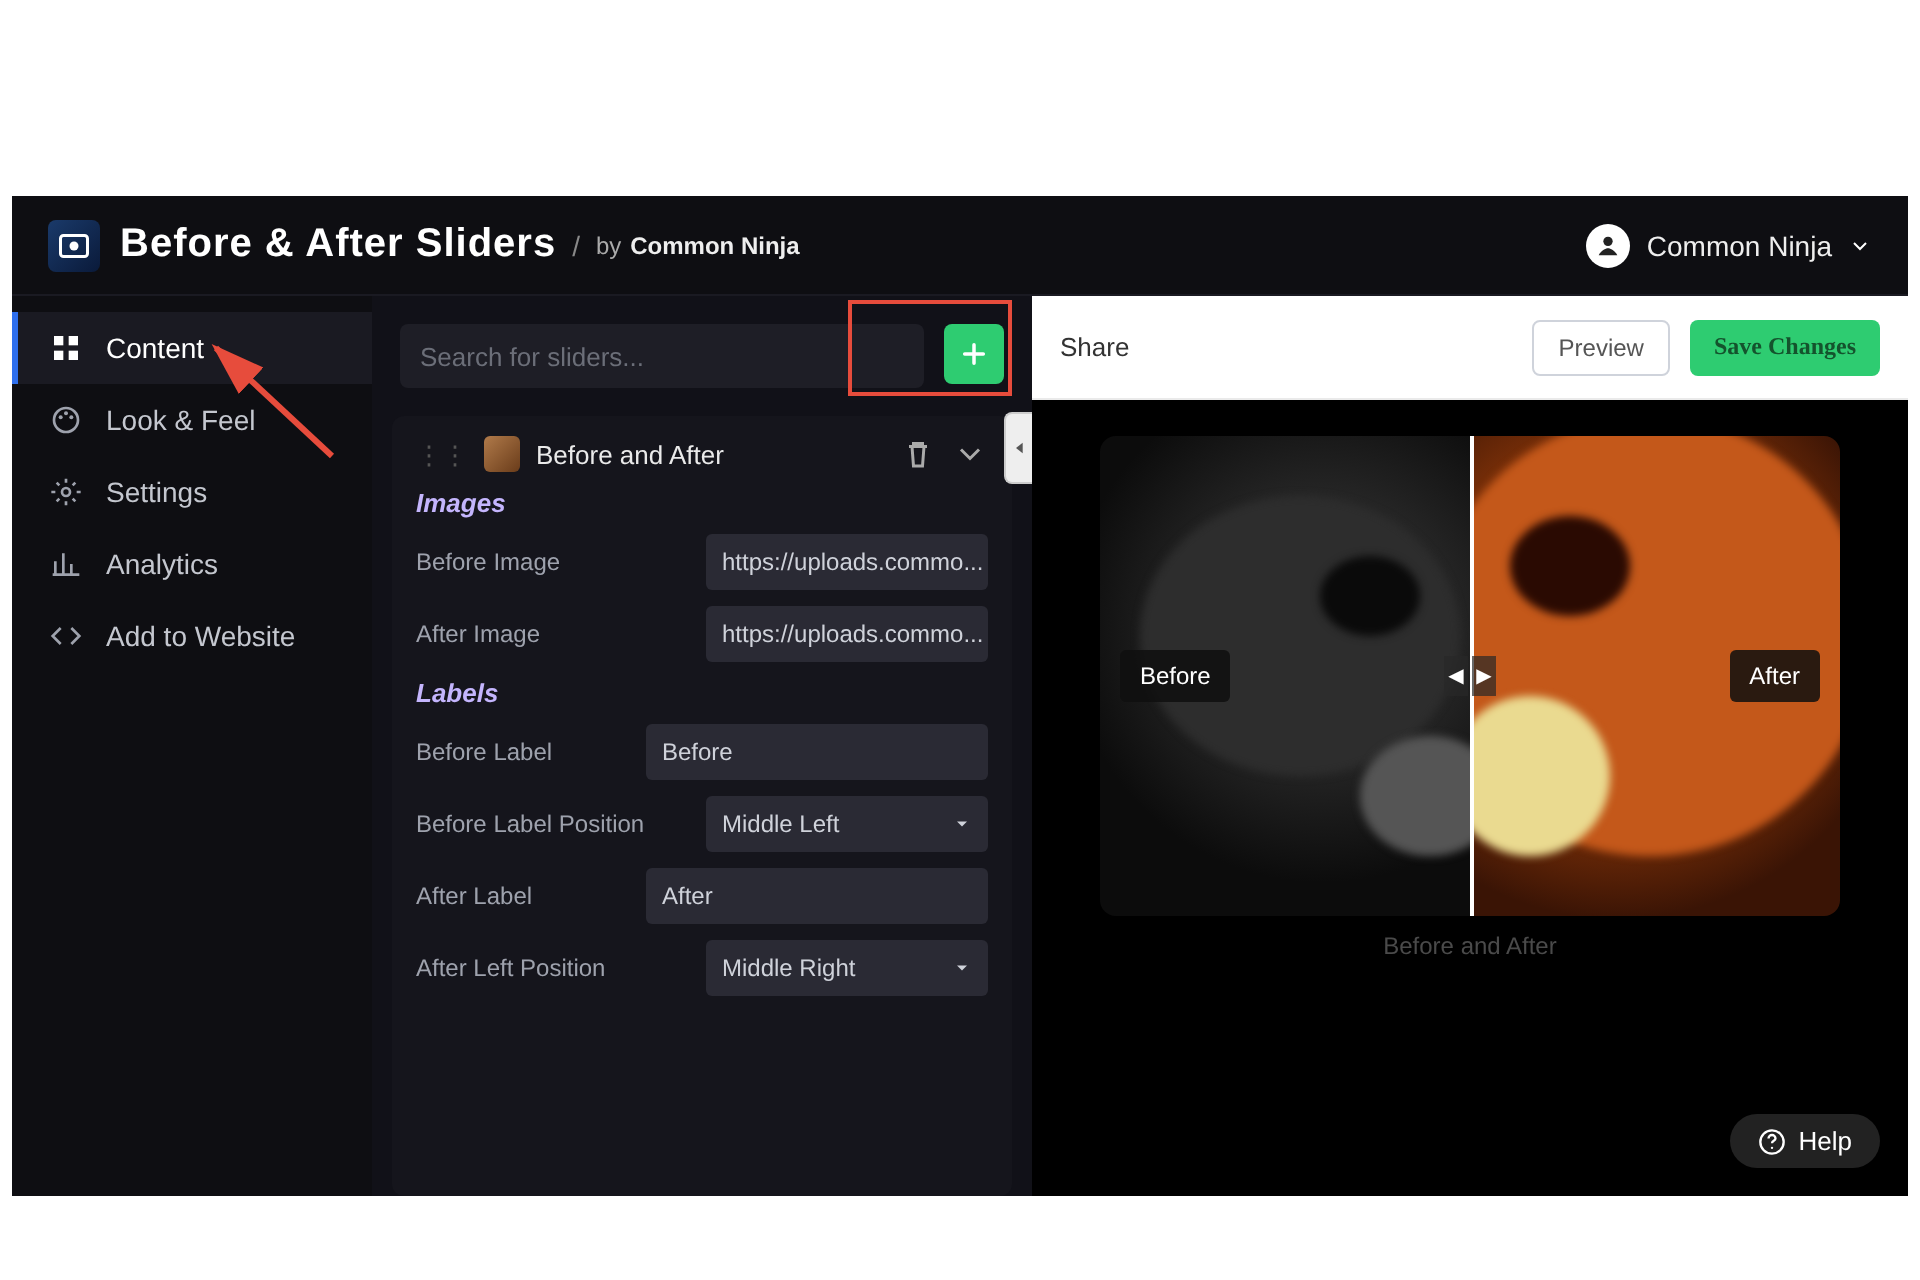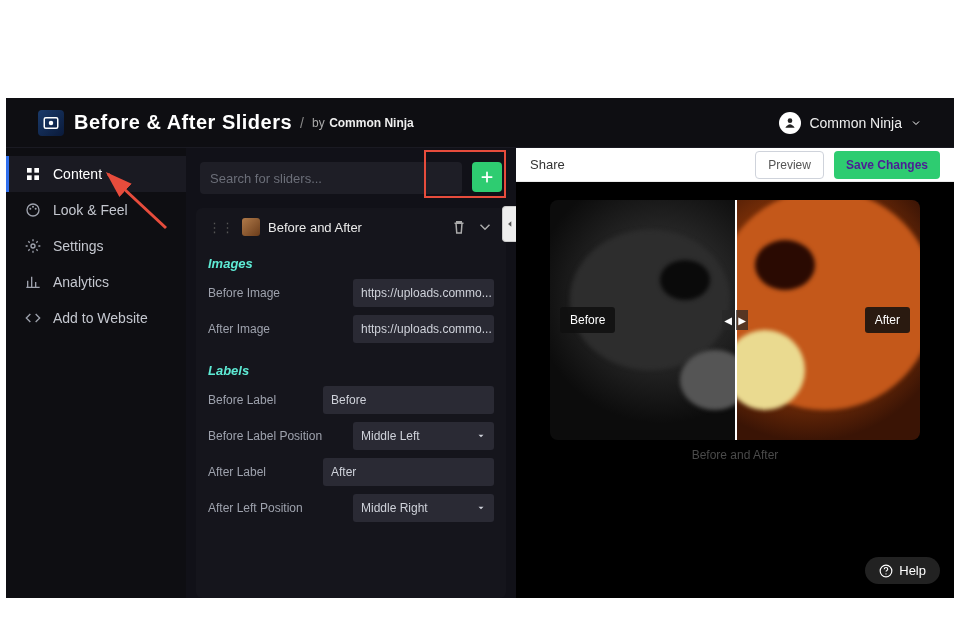"Before & After Sliders" .header { padding: 0 32px -> 0 18px }
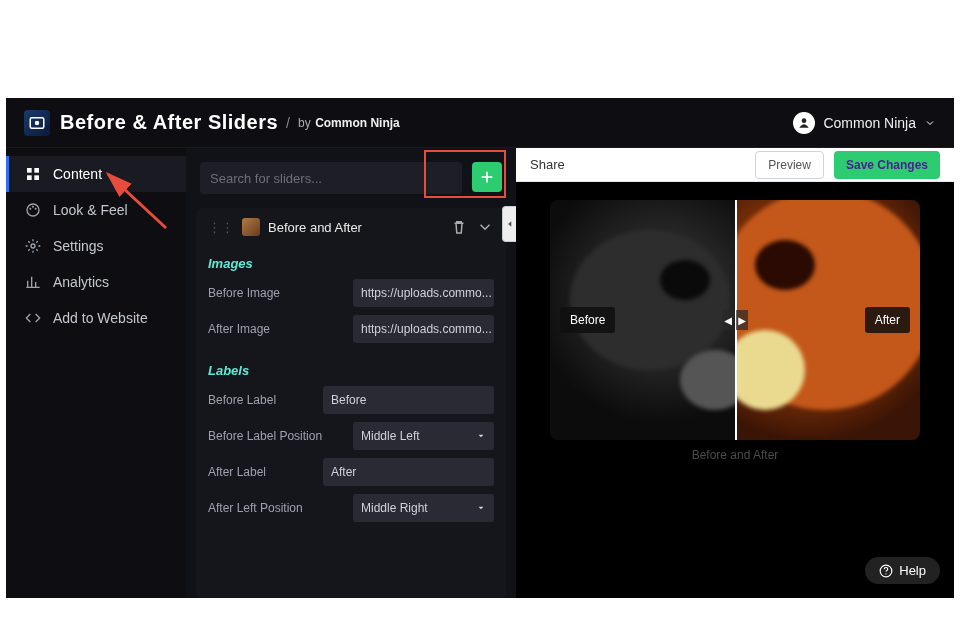"Share" .prevbar { height: 34px -> 52px }
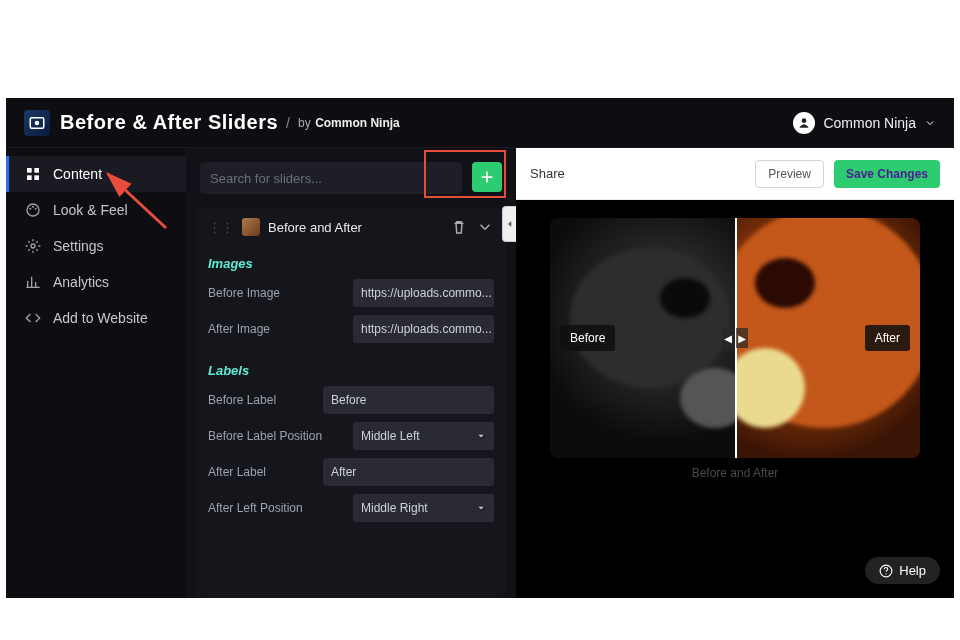"Save Changes" .btn.primary { color: #4c1d95 -> #14532d; font-family: none -> Liberation Serif, serif }
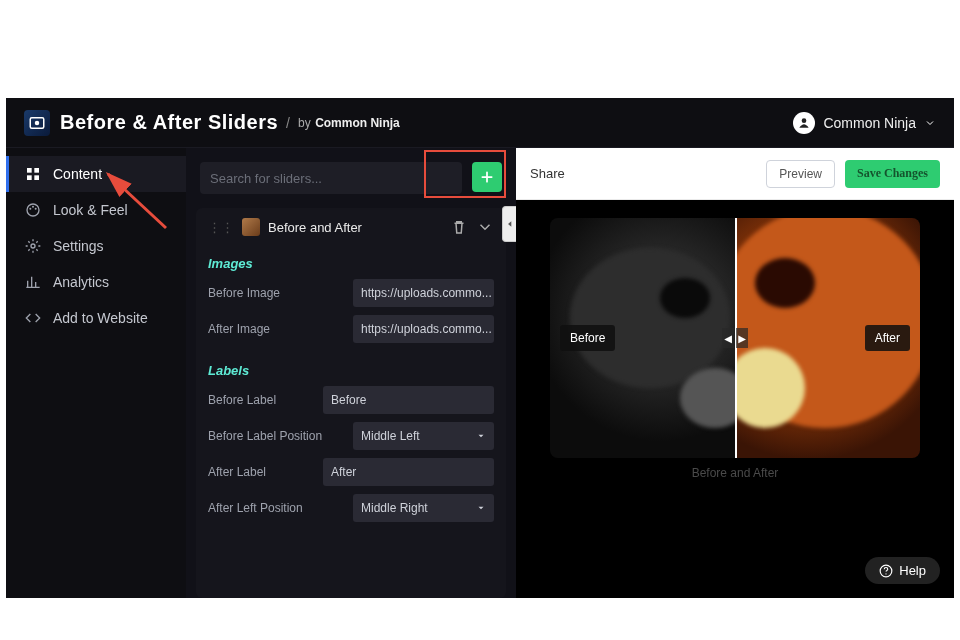"Images" .sect { color: #5eead4 -> #c4b5fd; margin-top: 12px -> 0 }
